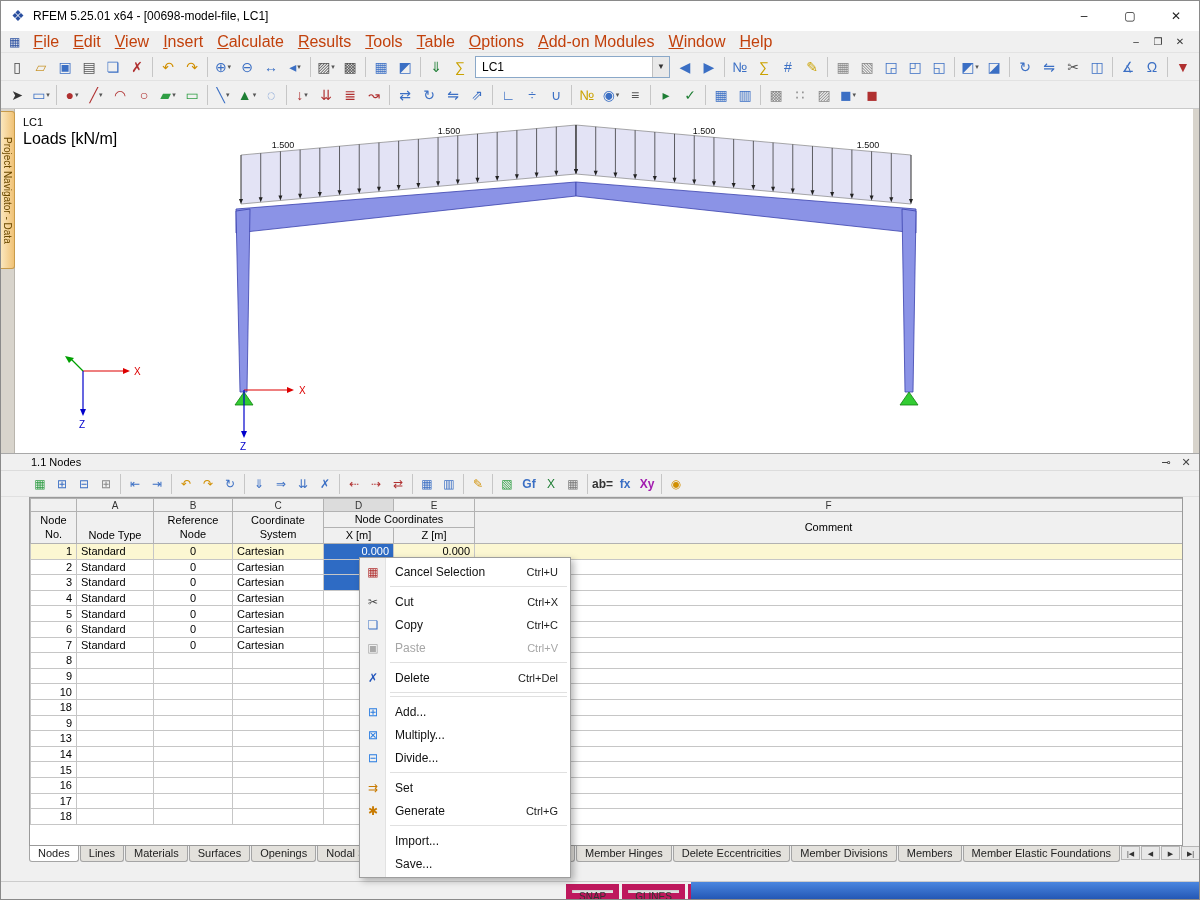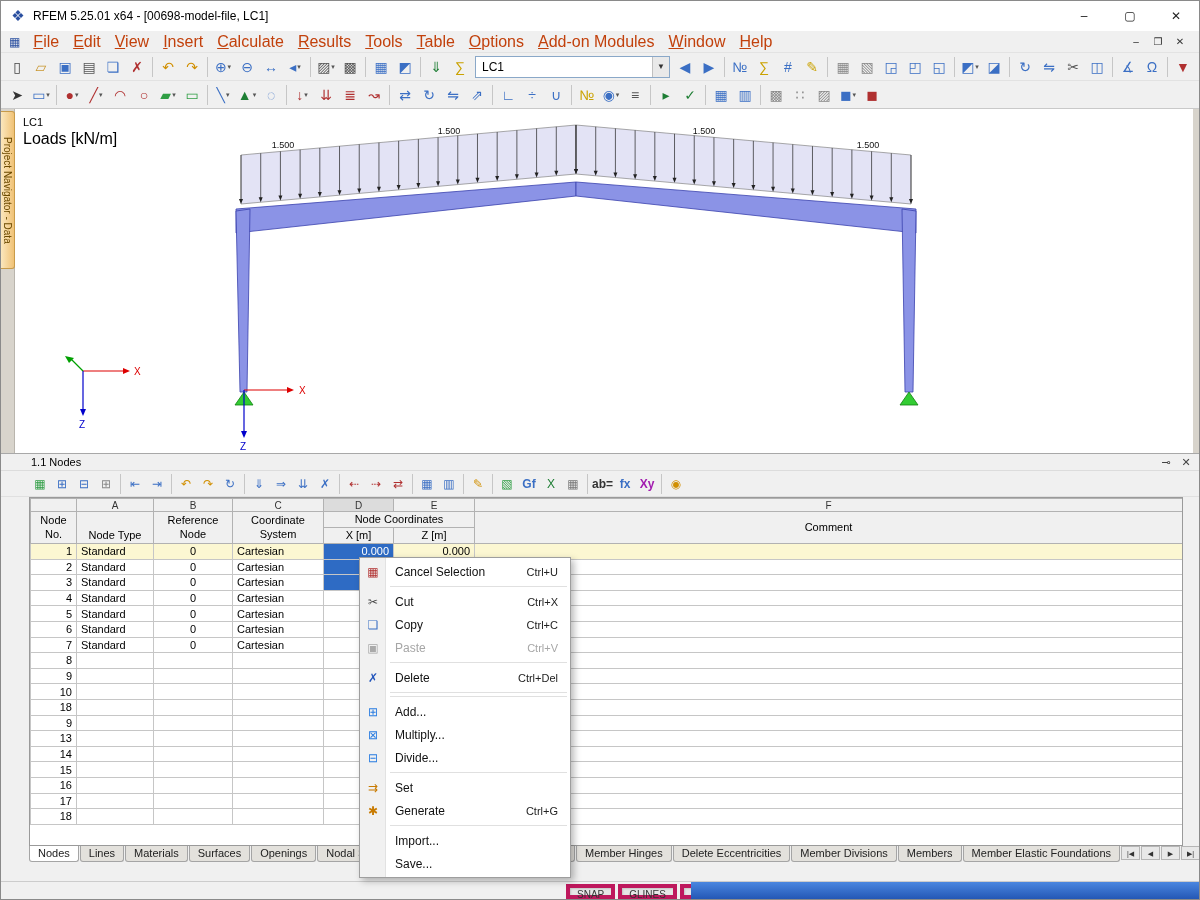"SNAP" .toggle { border: 4px solid #be185d -> 6px solid #be185d }
